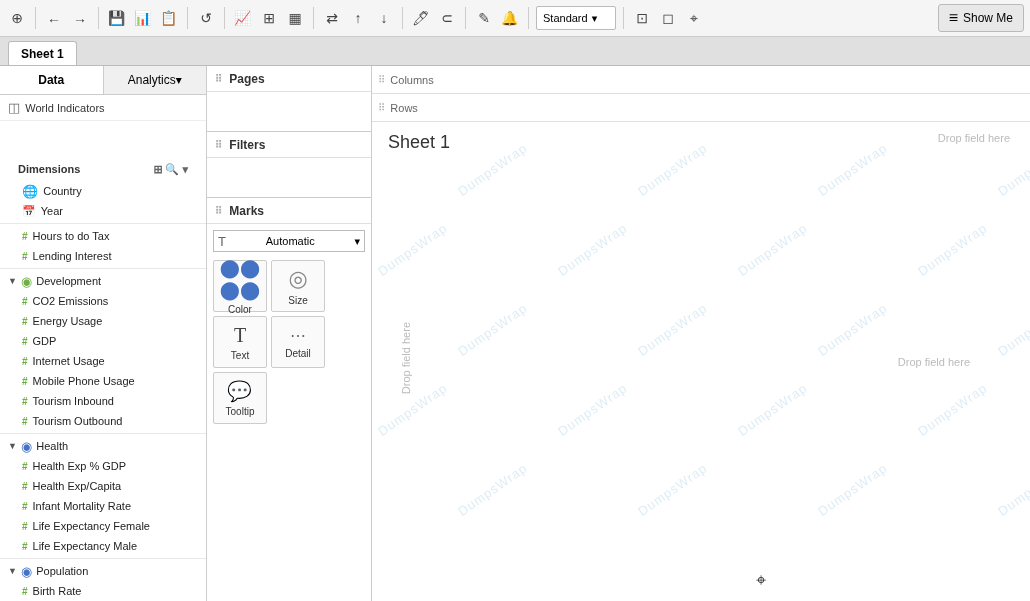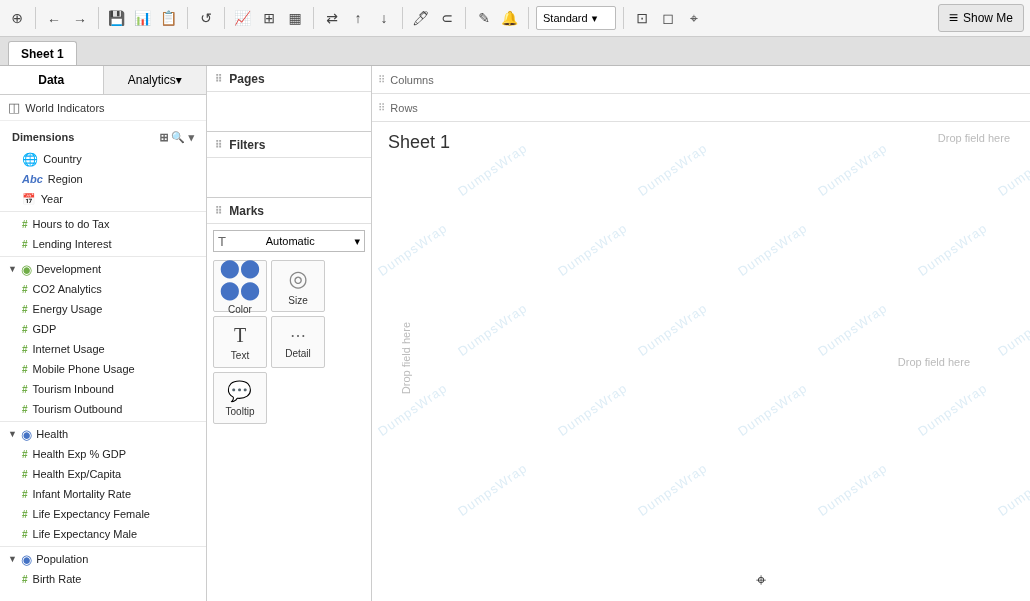"Dimensions" .section-header { margin-top: none -> 32px; padding: 0 12px -> 0 18px }
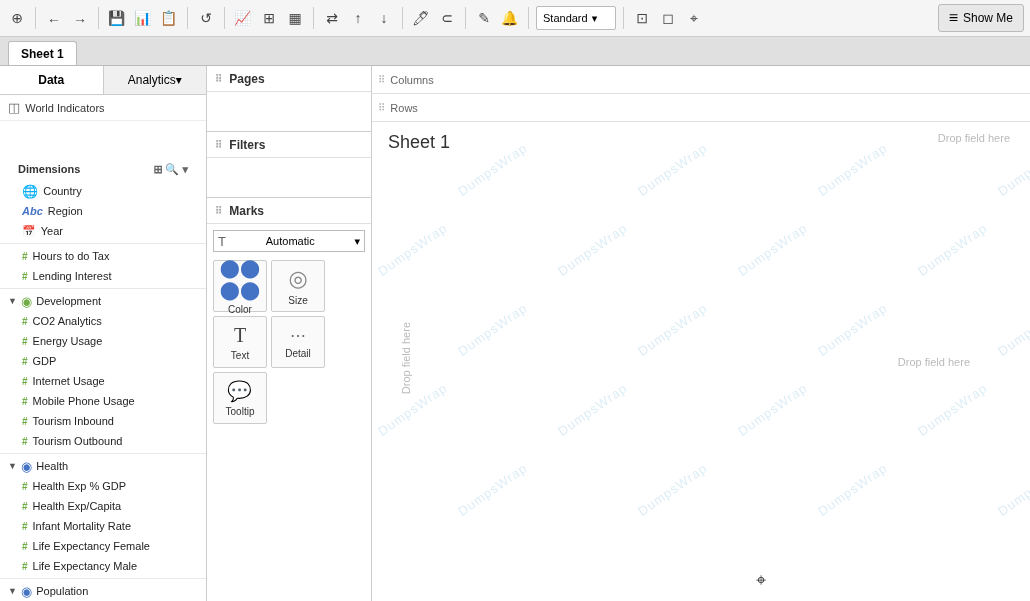"Abc" div.field-item { html: <div> <span>Abc</span> <span>Region</span> </div> -> none }
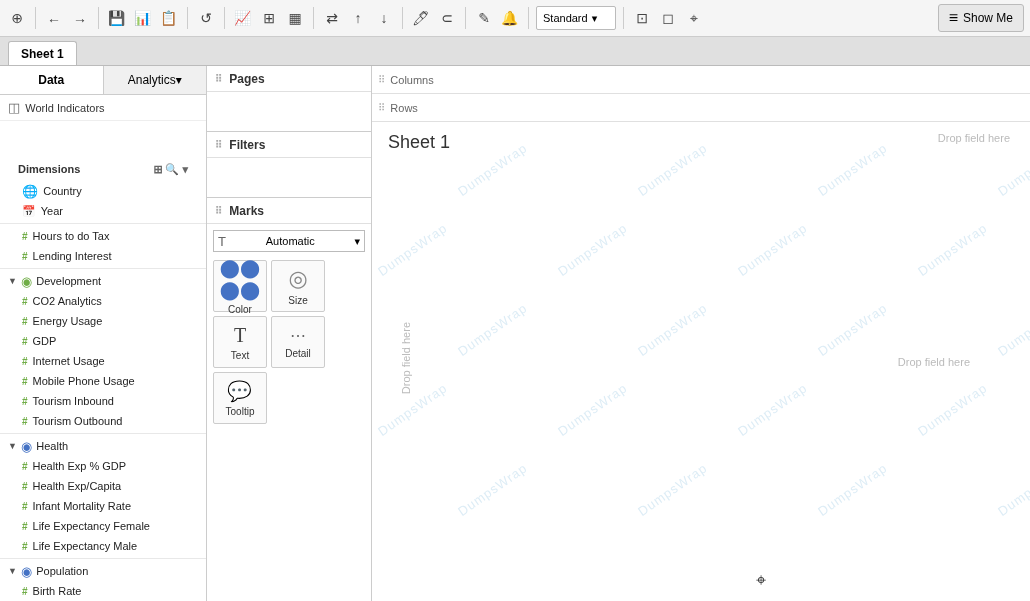"CO2 Analytics" span { text: Analytics -> Emissions }
